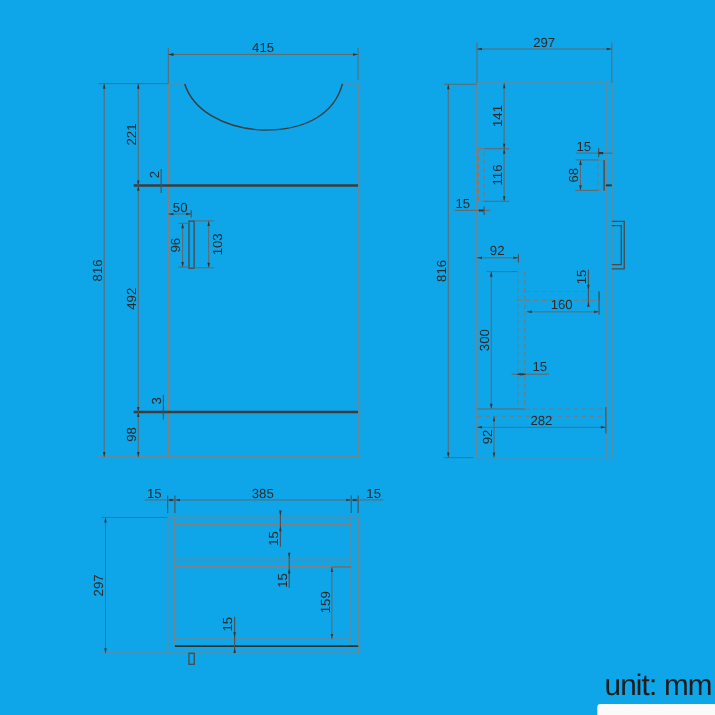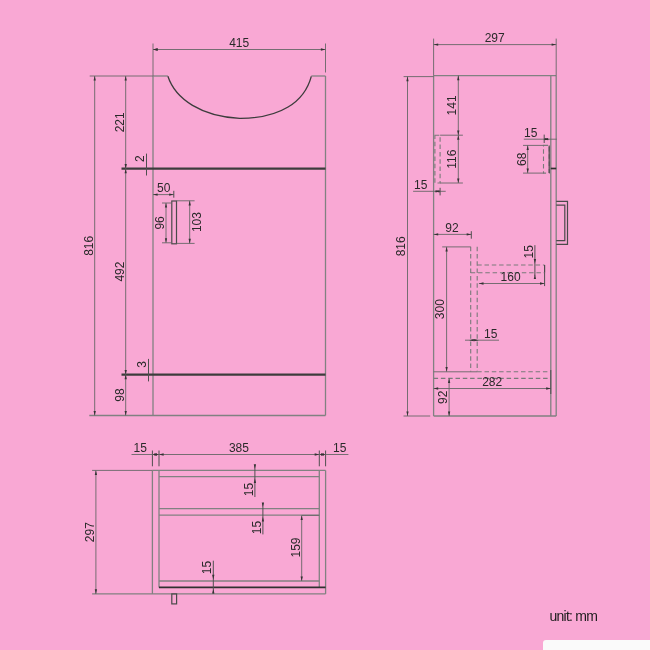"415" #wrap { background: #f9a8d4 -> #0ea5e9 }
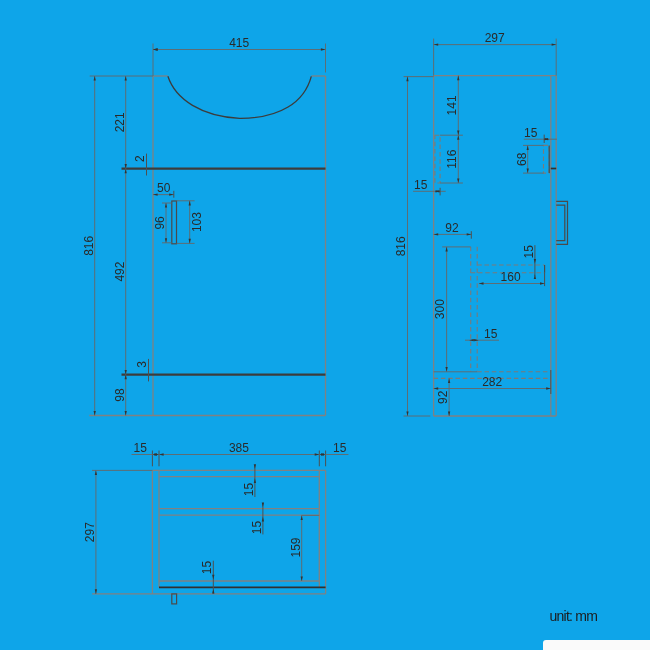"unit: mm" #unit { font-size: 14px -> 27px }
